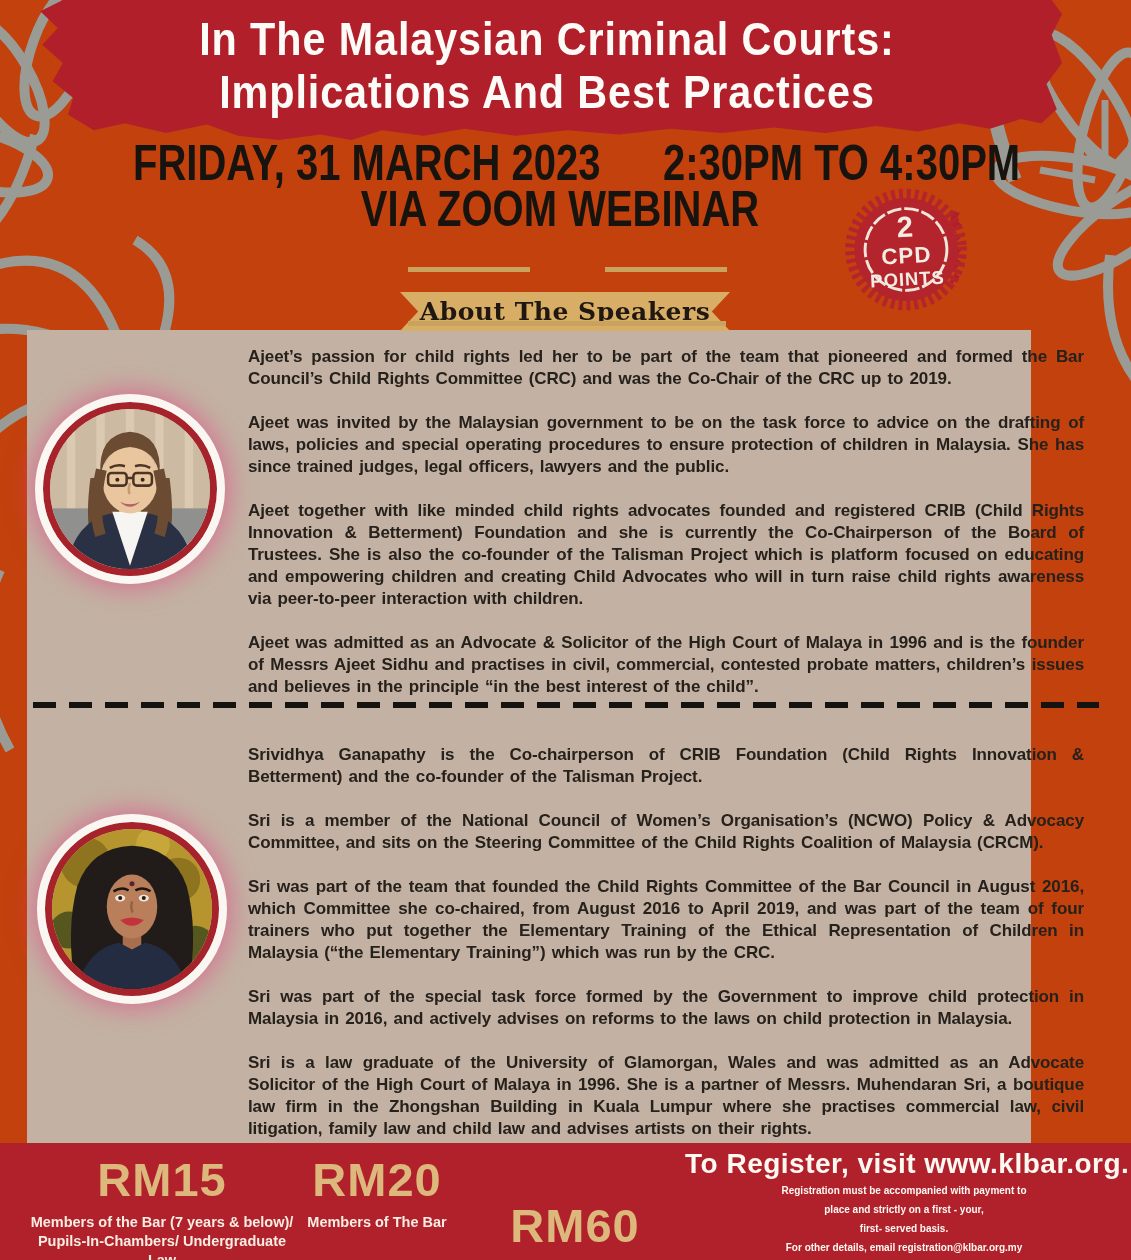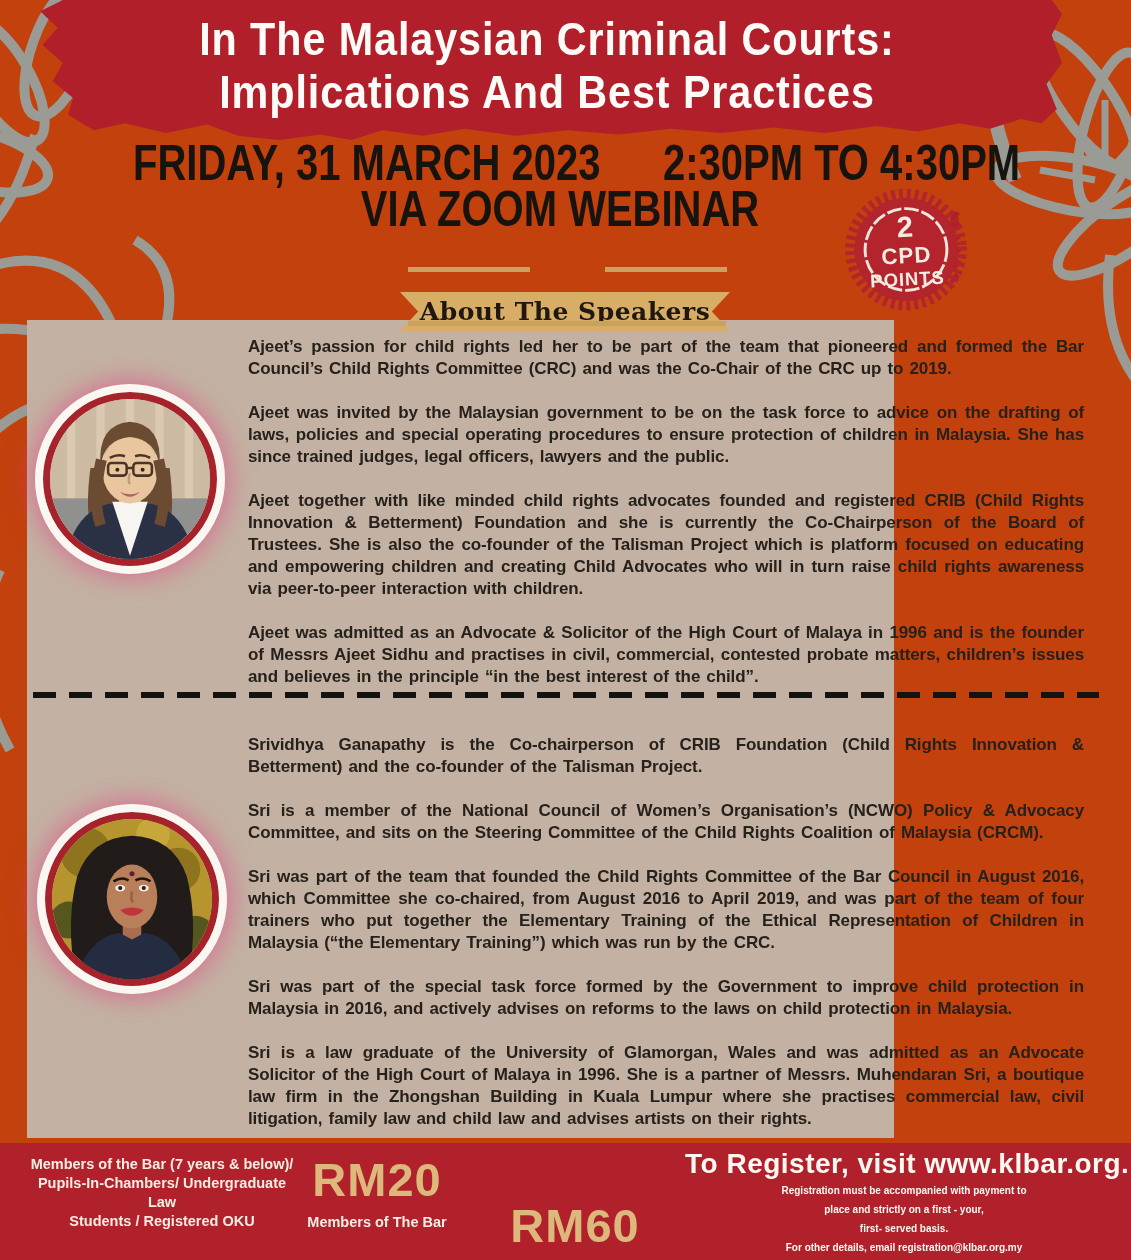"Ajeet’s passion for child rights" .panel { top: 320px -> 330px; width: 867px -> 1004px }
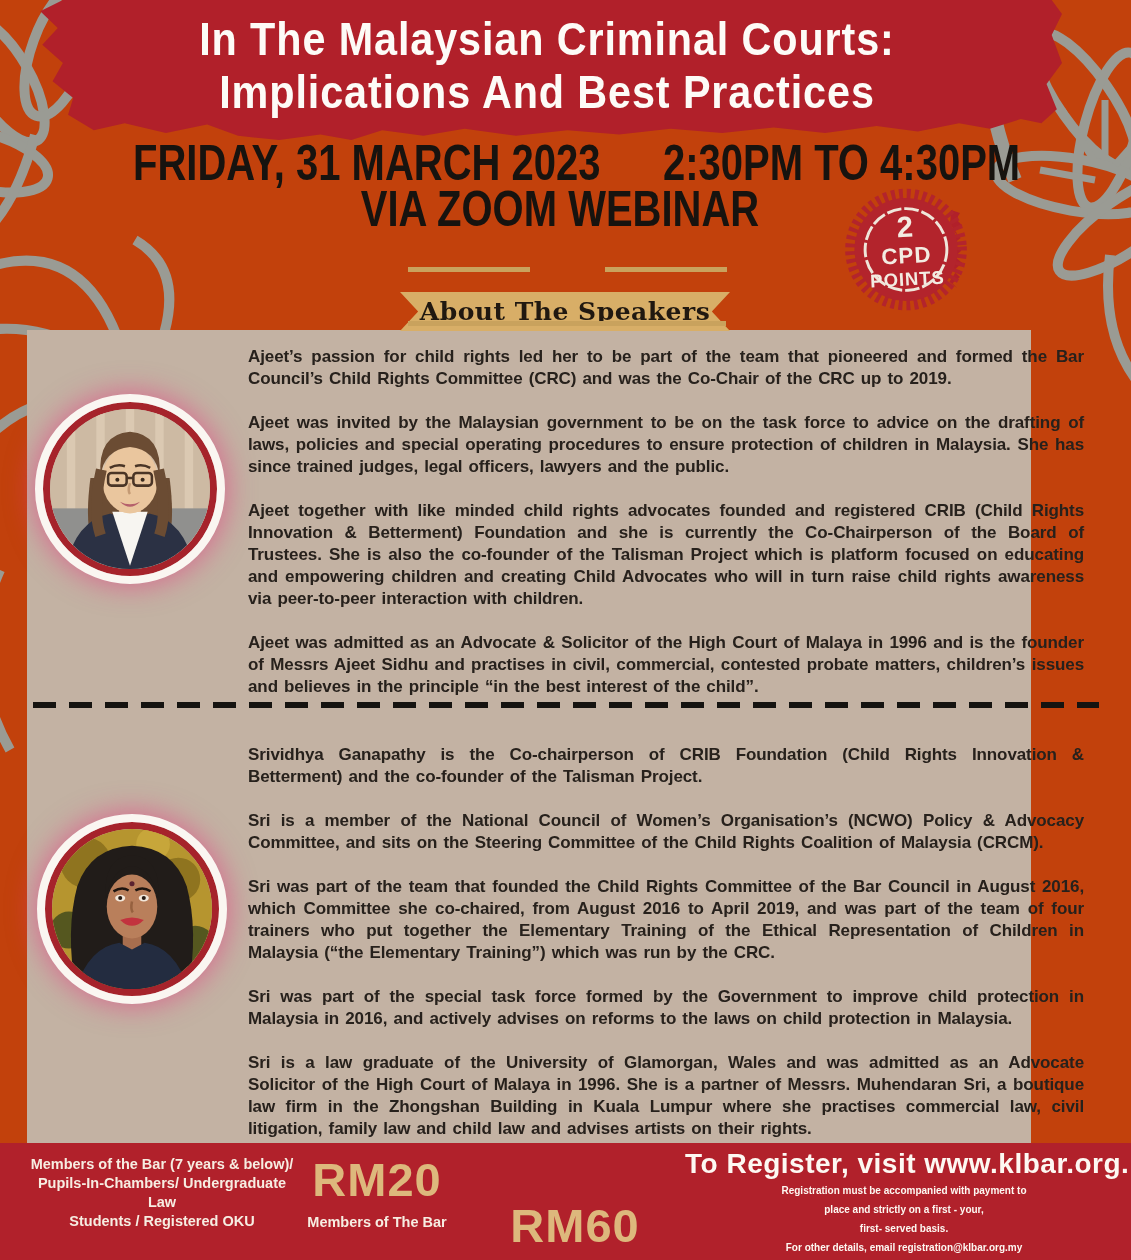"RM15" div.amount { html: none -> <div>RM15</div> }
